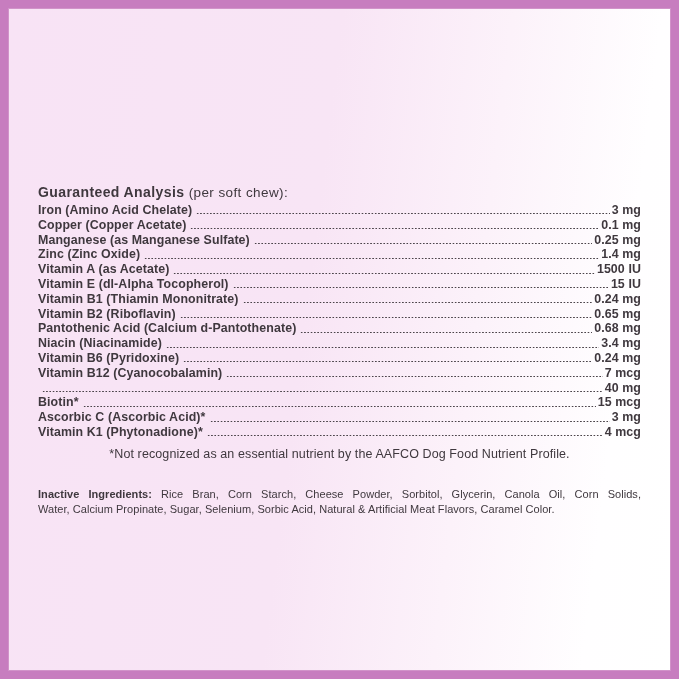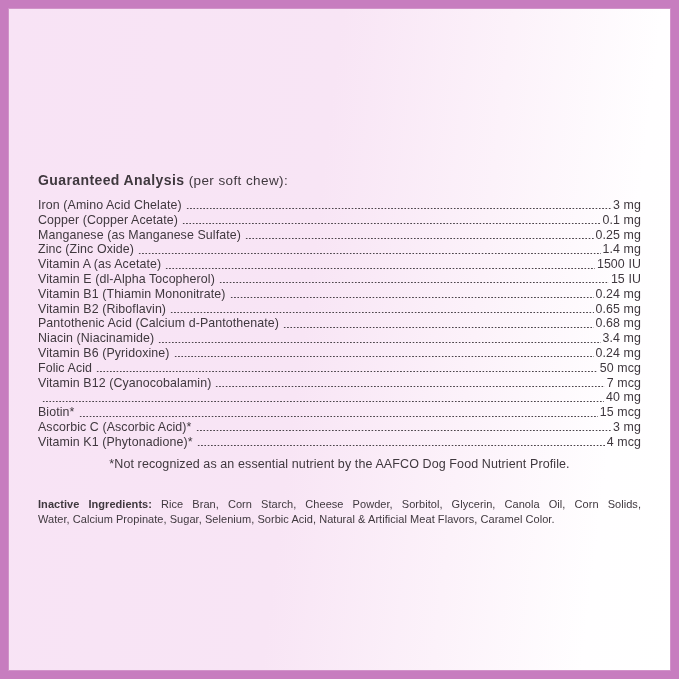"Guaranteed Analysis (per soft chew):" .content { top: 4px -> 16px }
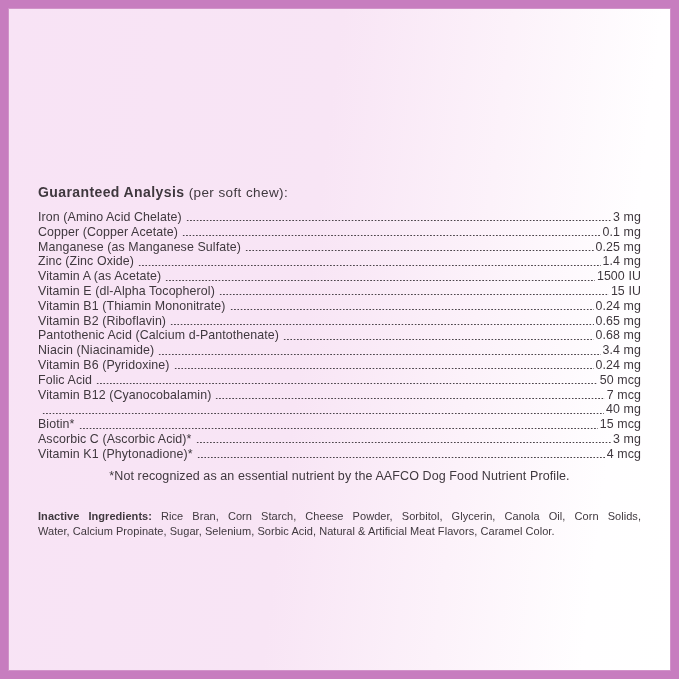"Iron (Amino Acid Chelate)" .rows { font-weight: none -> bold; margin-top: 7px -> none }
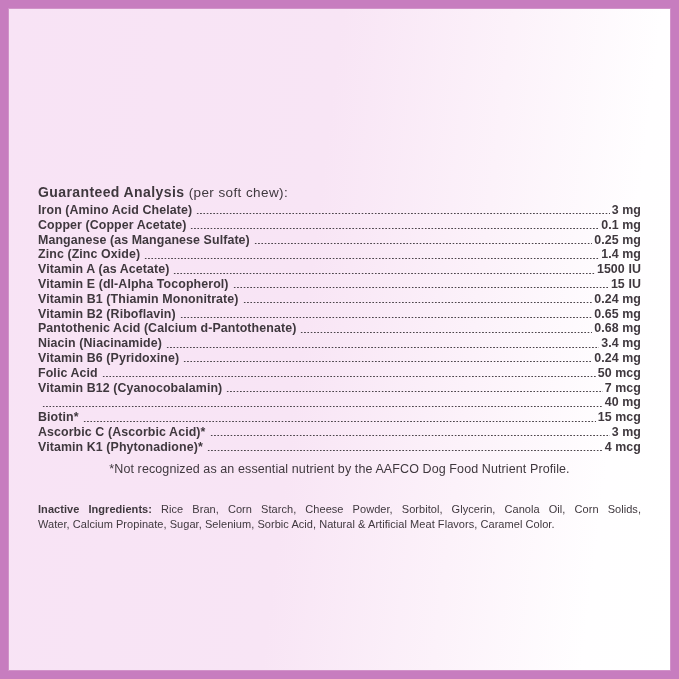"Folic Acid" div.row { html: <div> <span>Folic Acid</span> <span></span> <span>50 mcg</span> </div> -> none }
